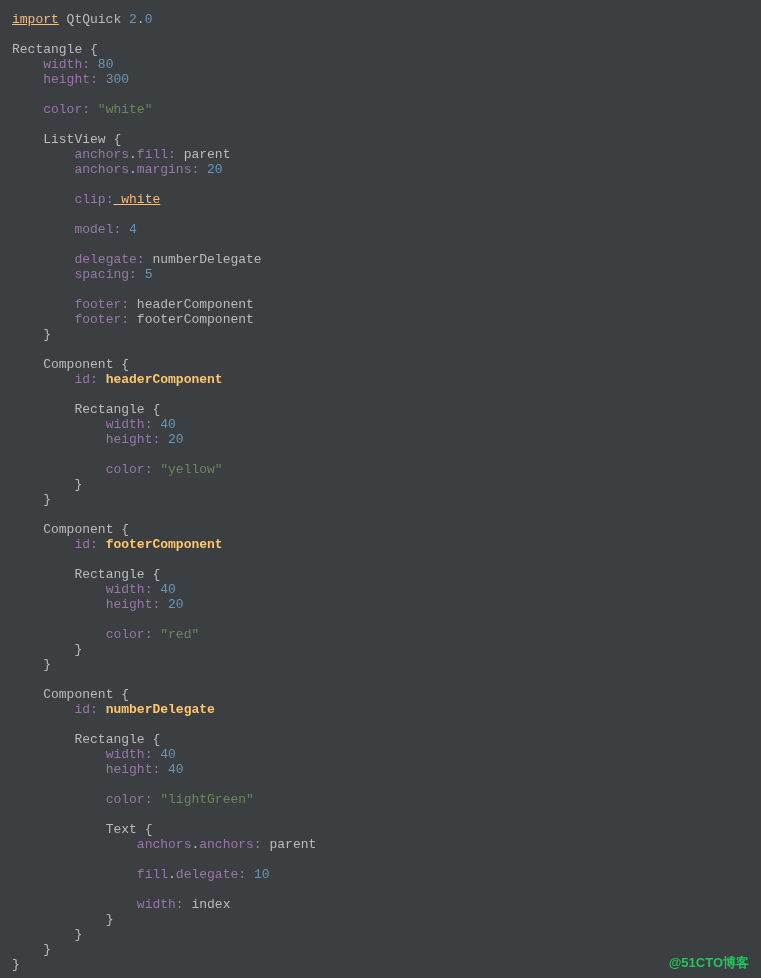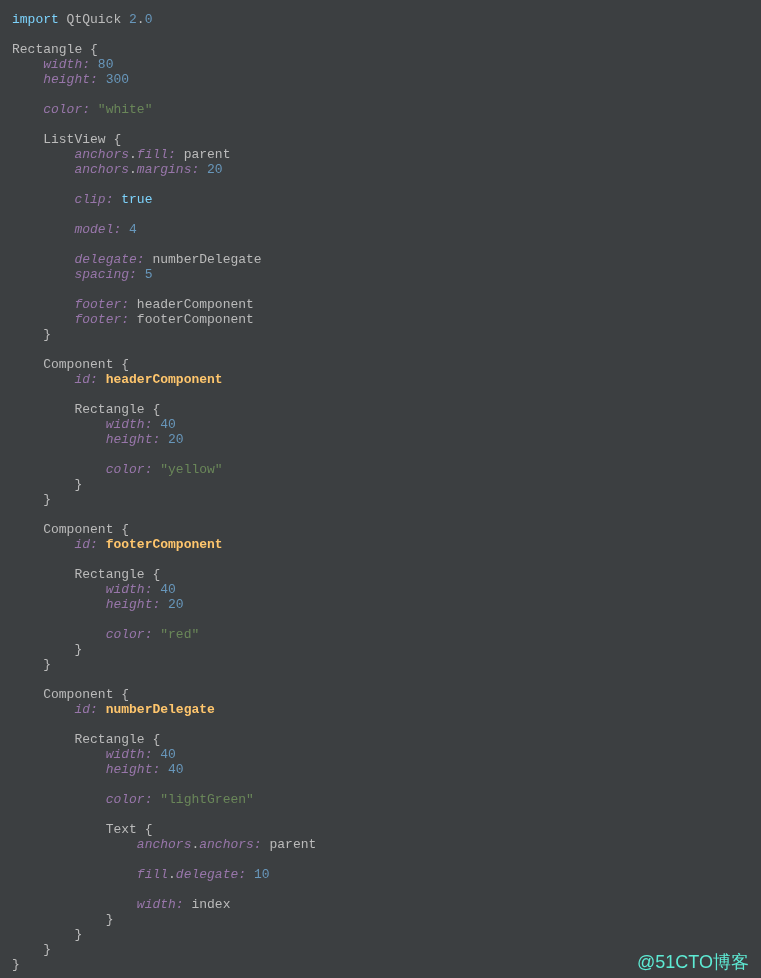"import" .kw { color: #7dd3fc -> #fdba74; text-decoration: none -> underline }
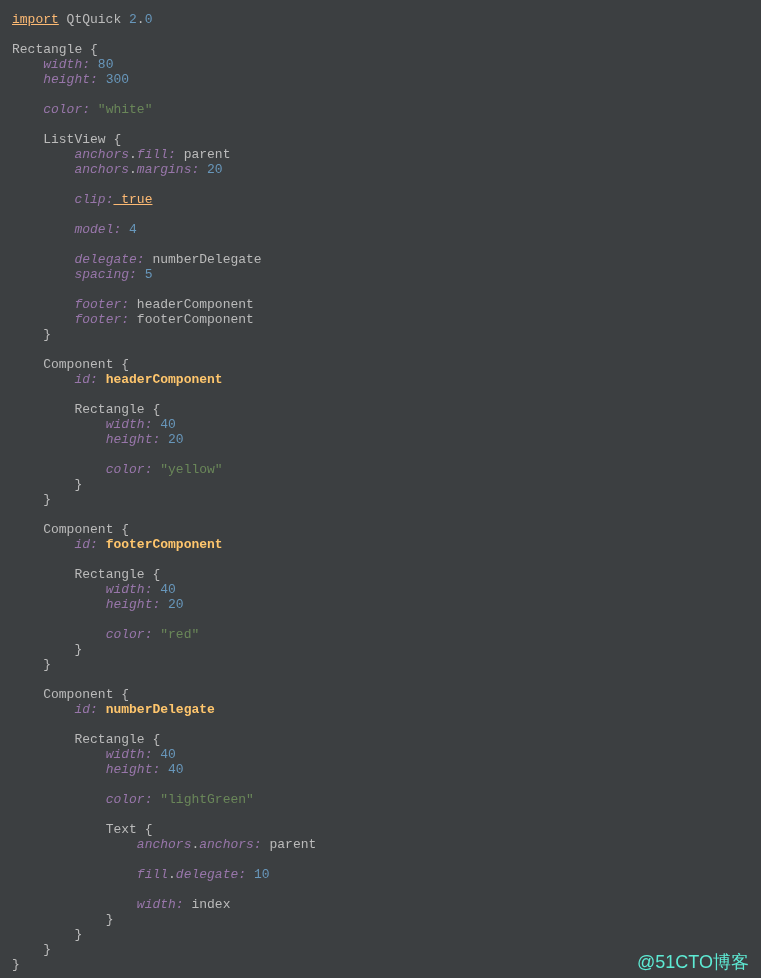"width:" .prop { font-style: italic -> none }
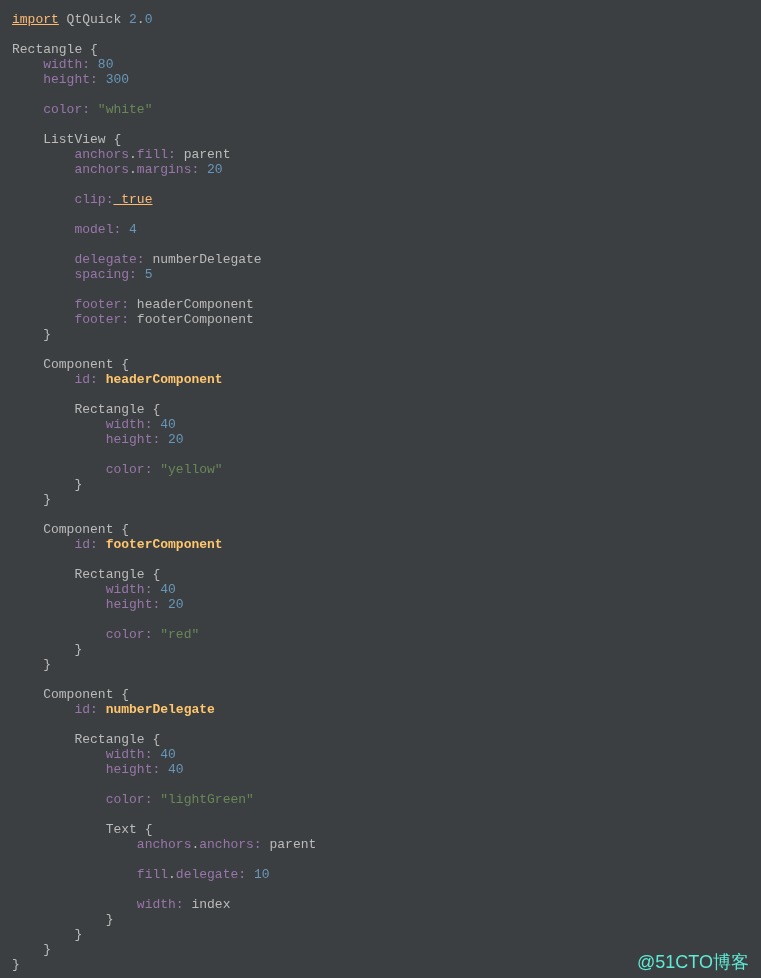"true" span.kw { text: true -> white }
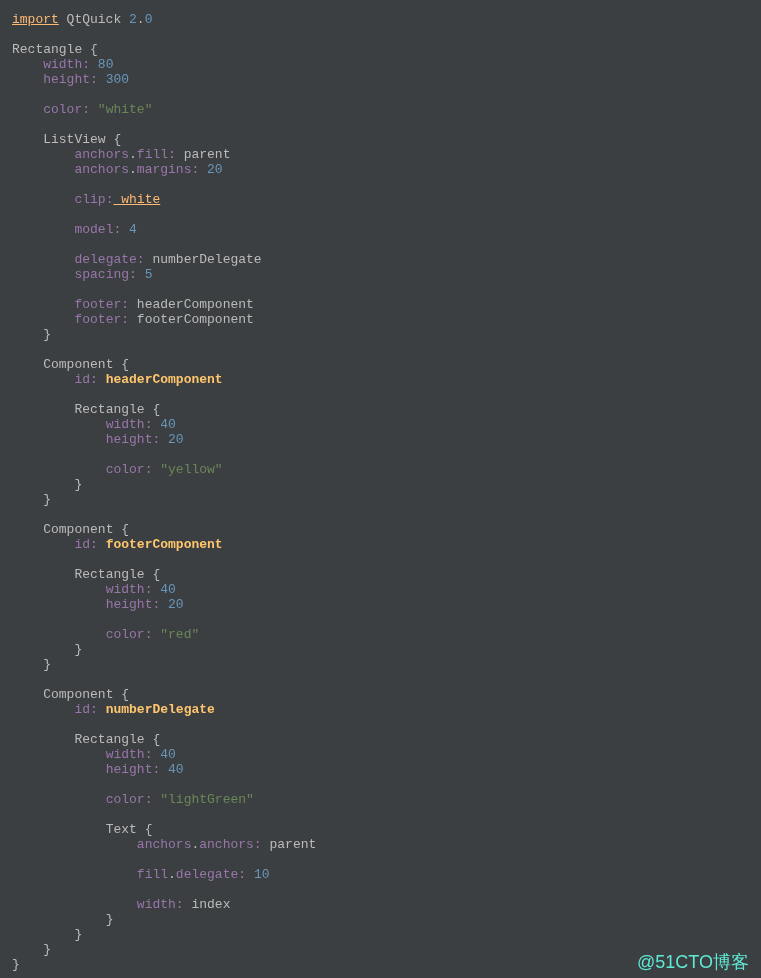"@51CTO博客" .watermark { color: #5eead4 -> #22c55e; font-size: 18px -> 13px; font-weight: none -> bold }
